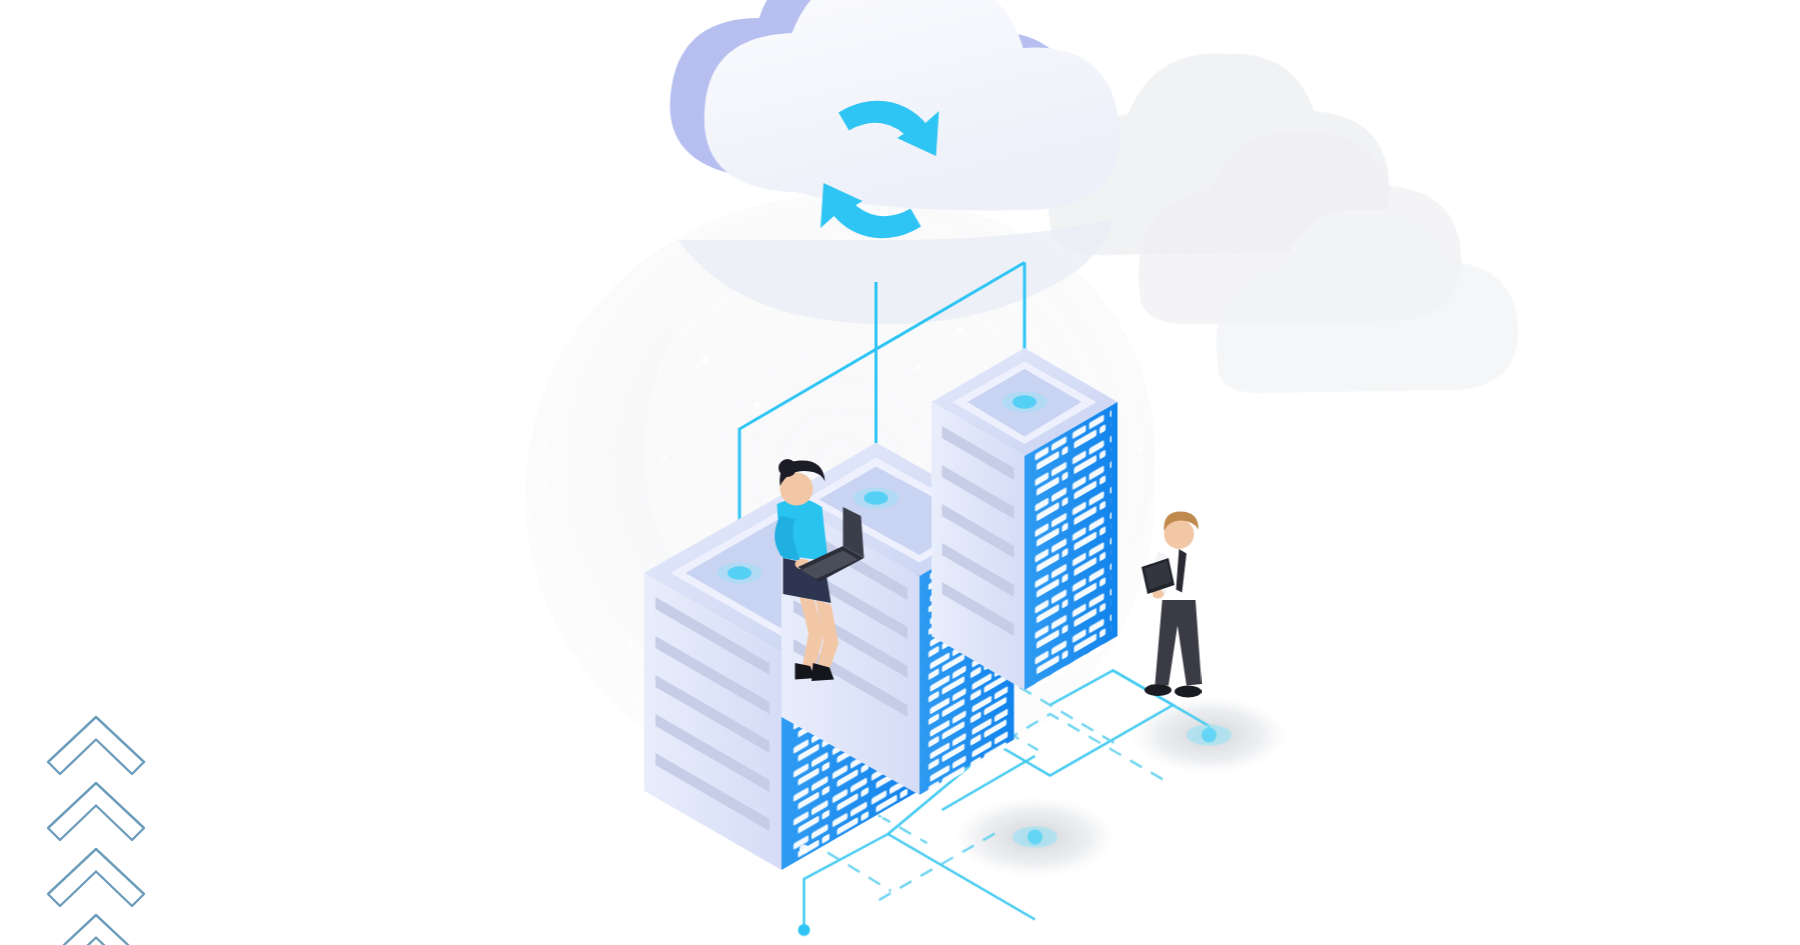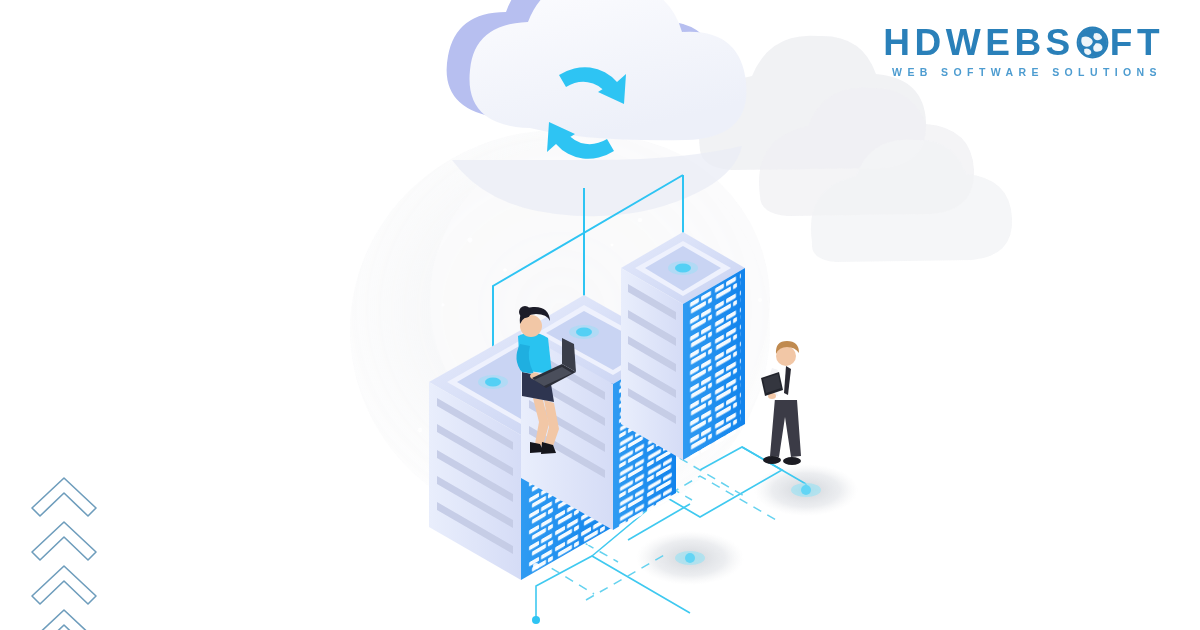"HDWEBS" div { html: <div> <div> <span>HDWEBS</span> <span> <svg> <circle></circle> <circle></circle> <g> <path></path> <path></path> <path></path> <path></path> </g> <circle></circle> </svg> </span> <span>FT</span> </div> <div>WEB SOFTWARE SOLUTIONS</div> </div> -> none }
